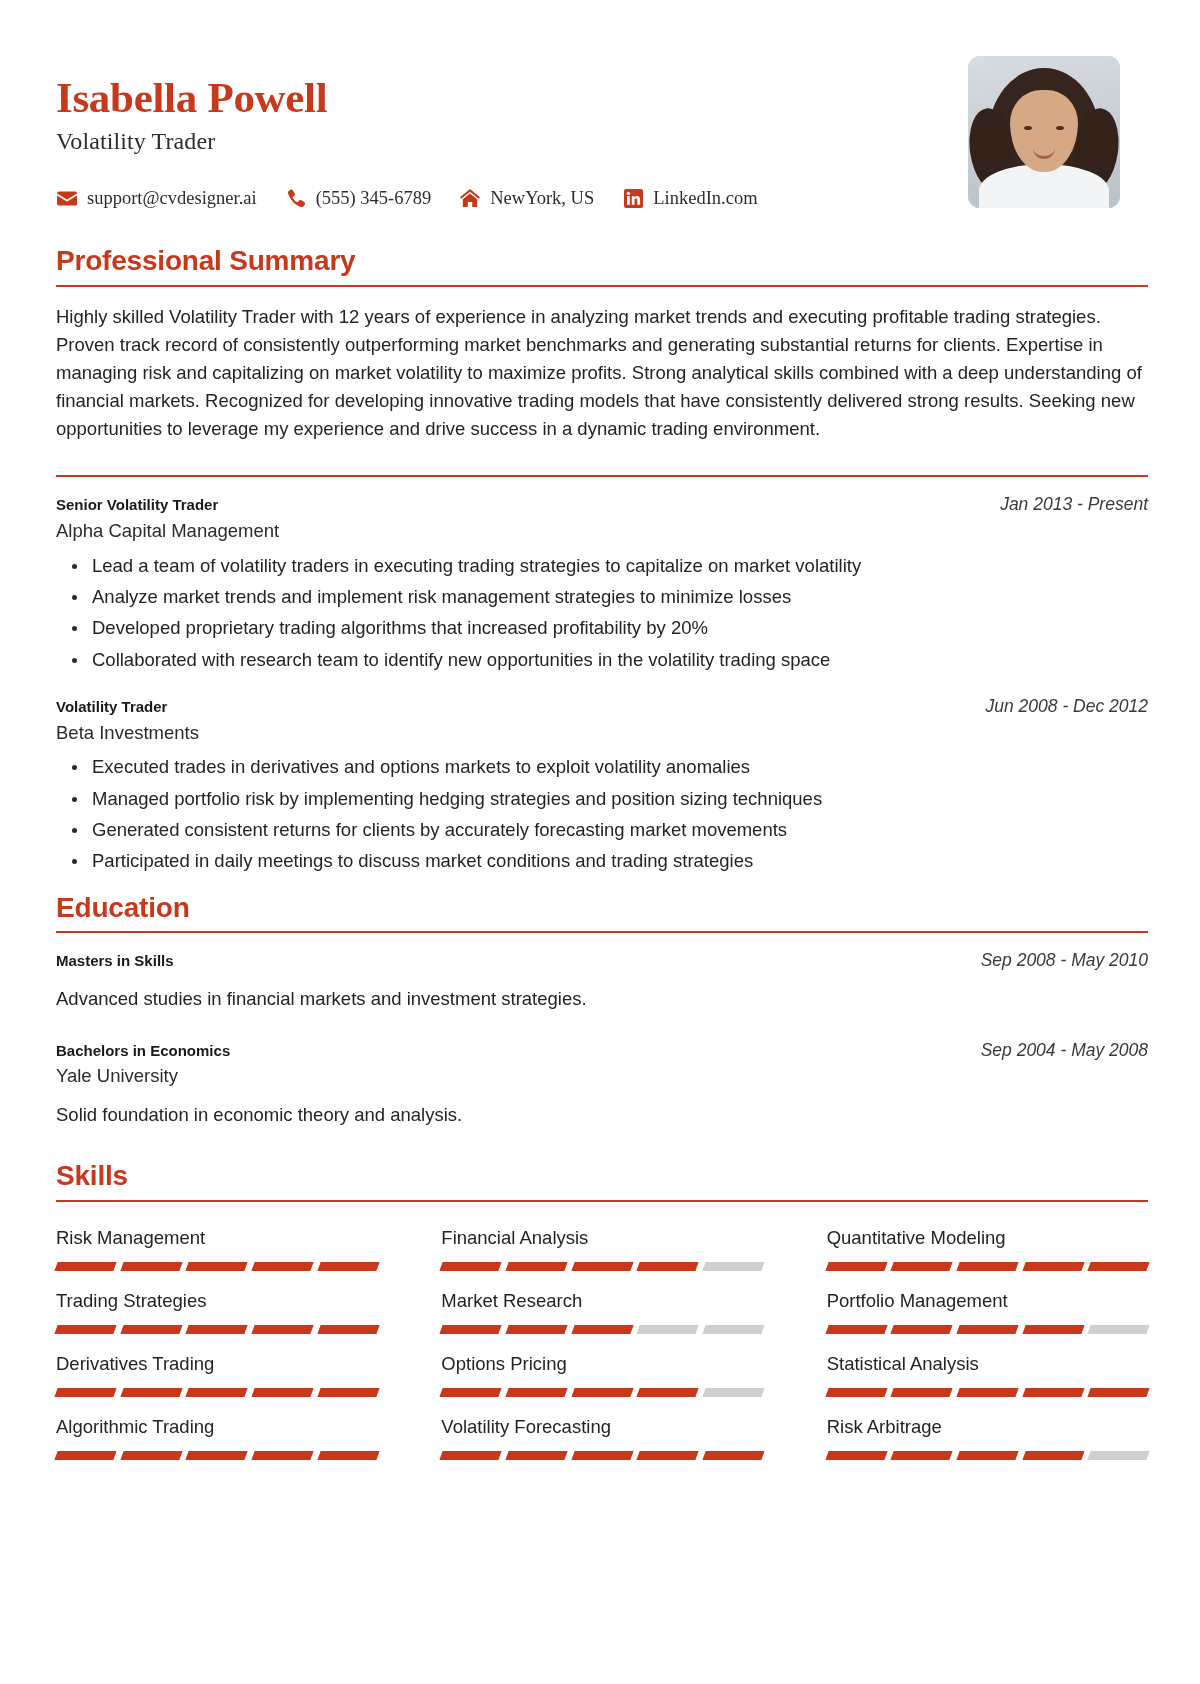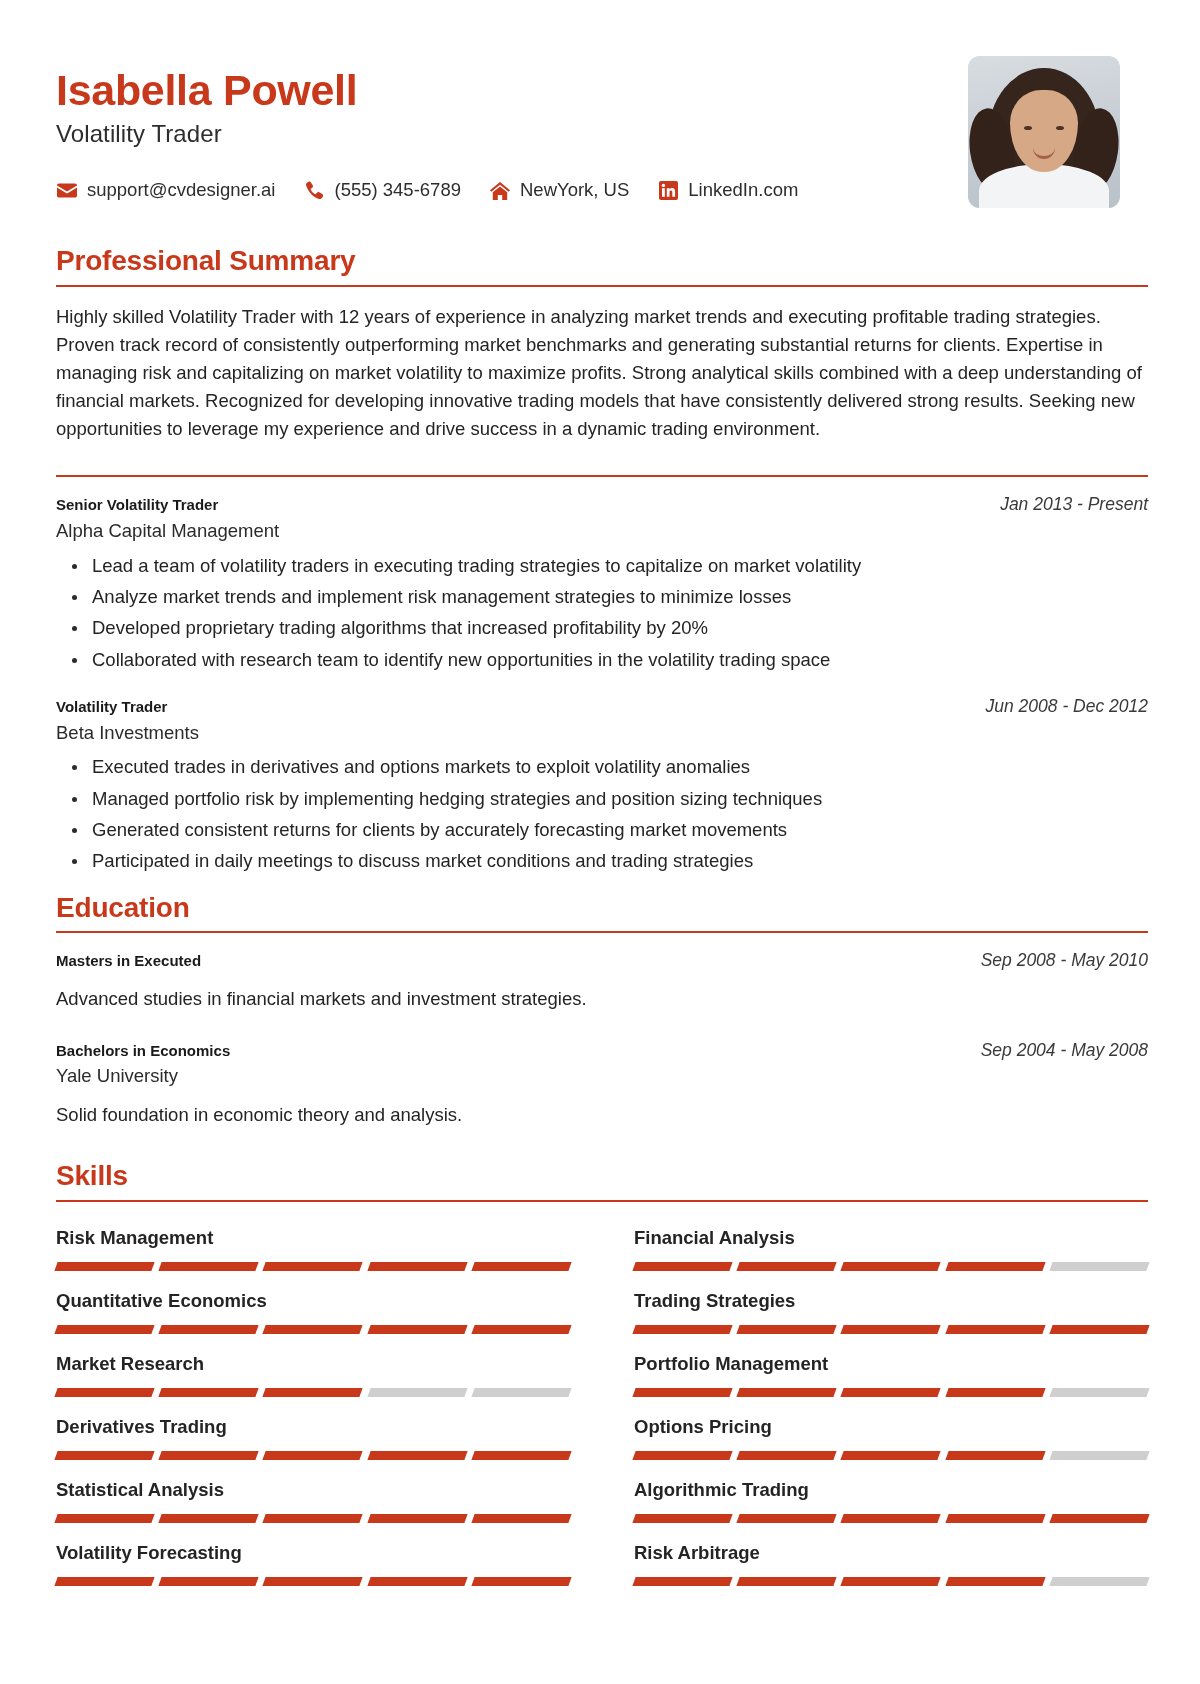"Isabella Powell" .header { align-items: center -> flex-end; font-family: none -> Liberation Serif, serif }
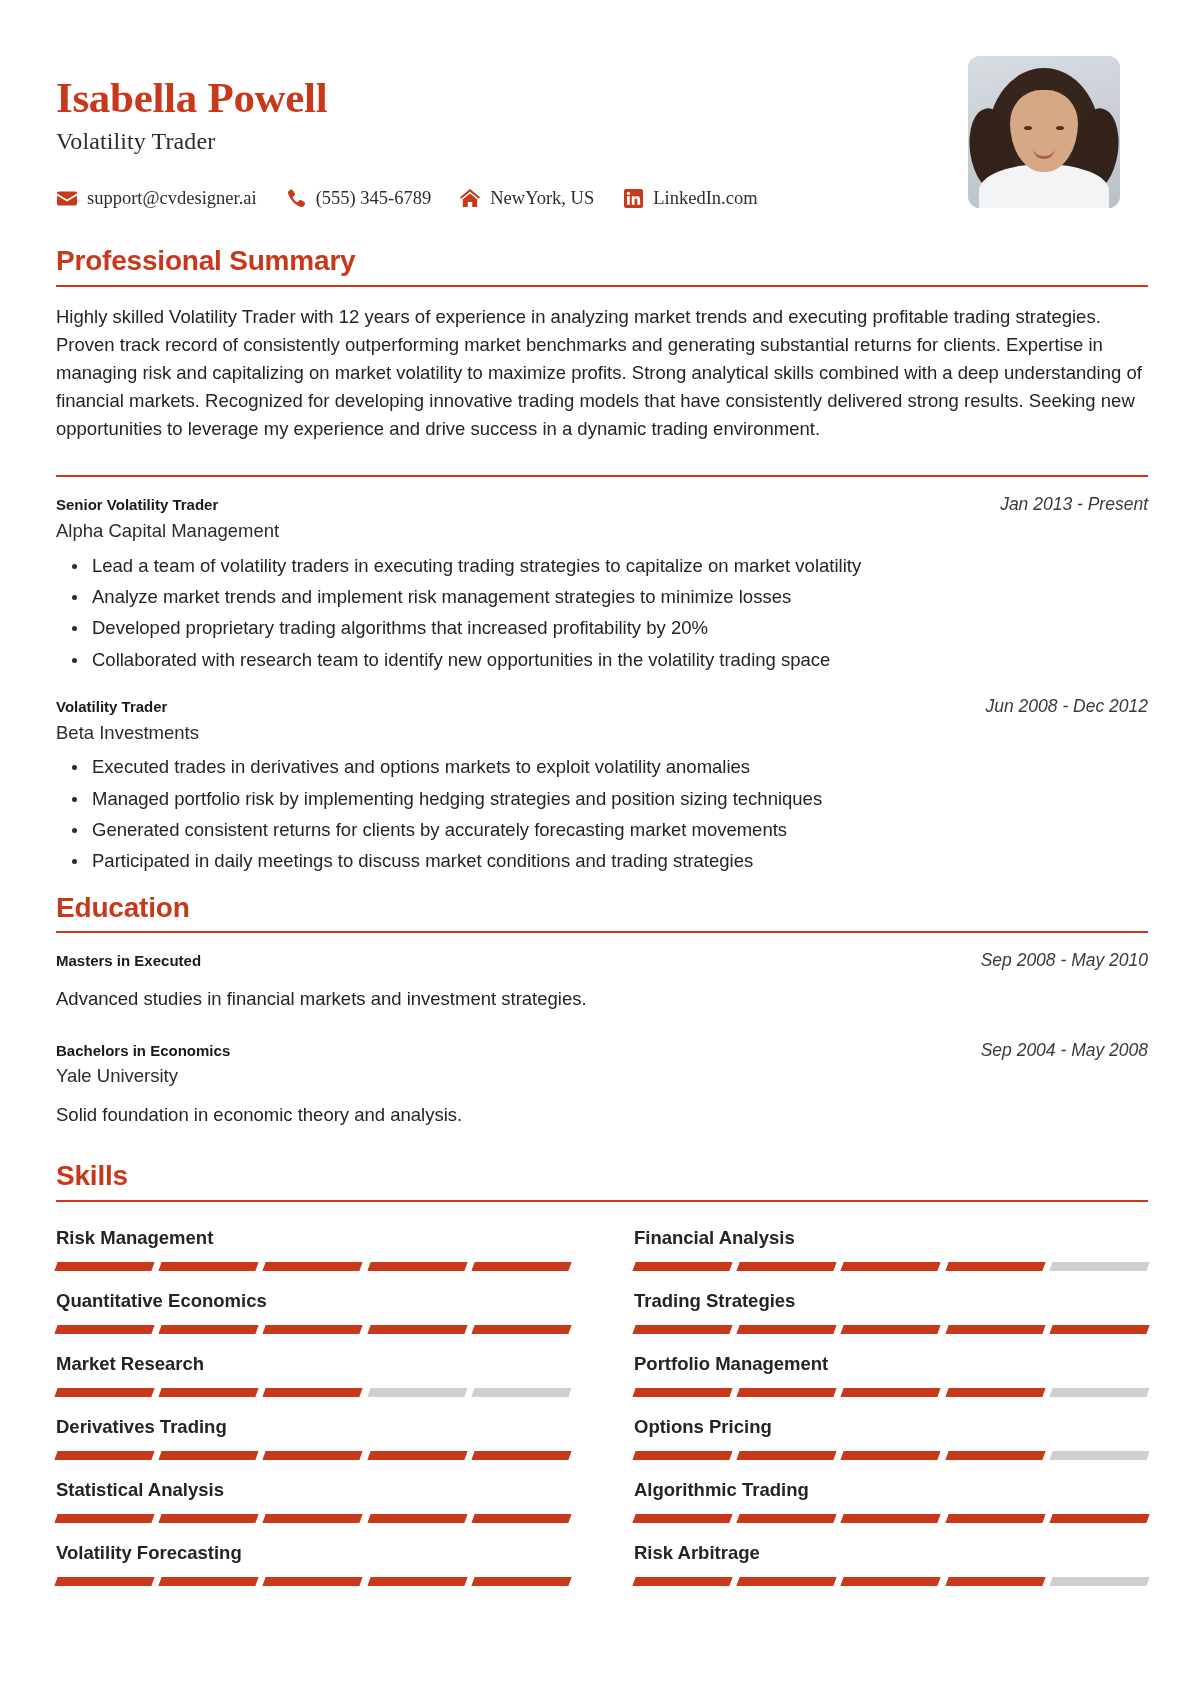"Masters in Executed" div.entry-role { text: Executed -> Skills }
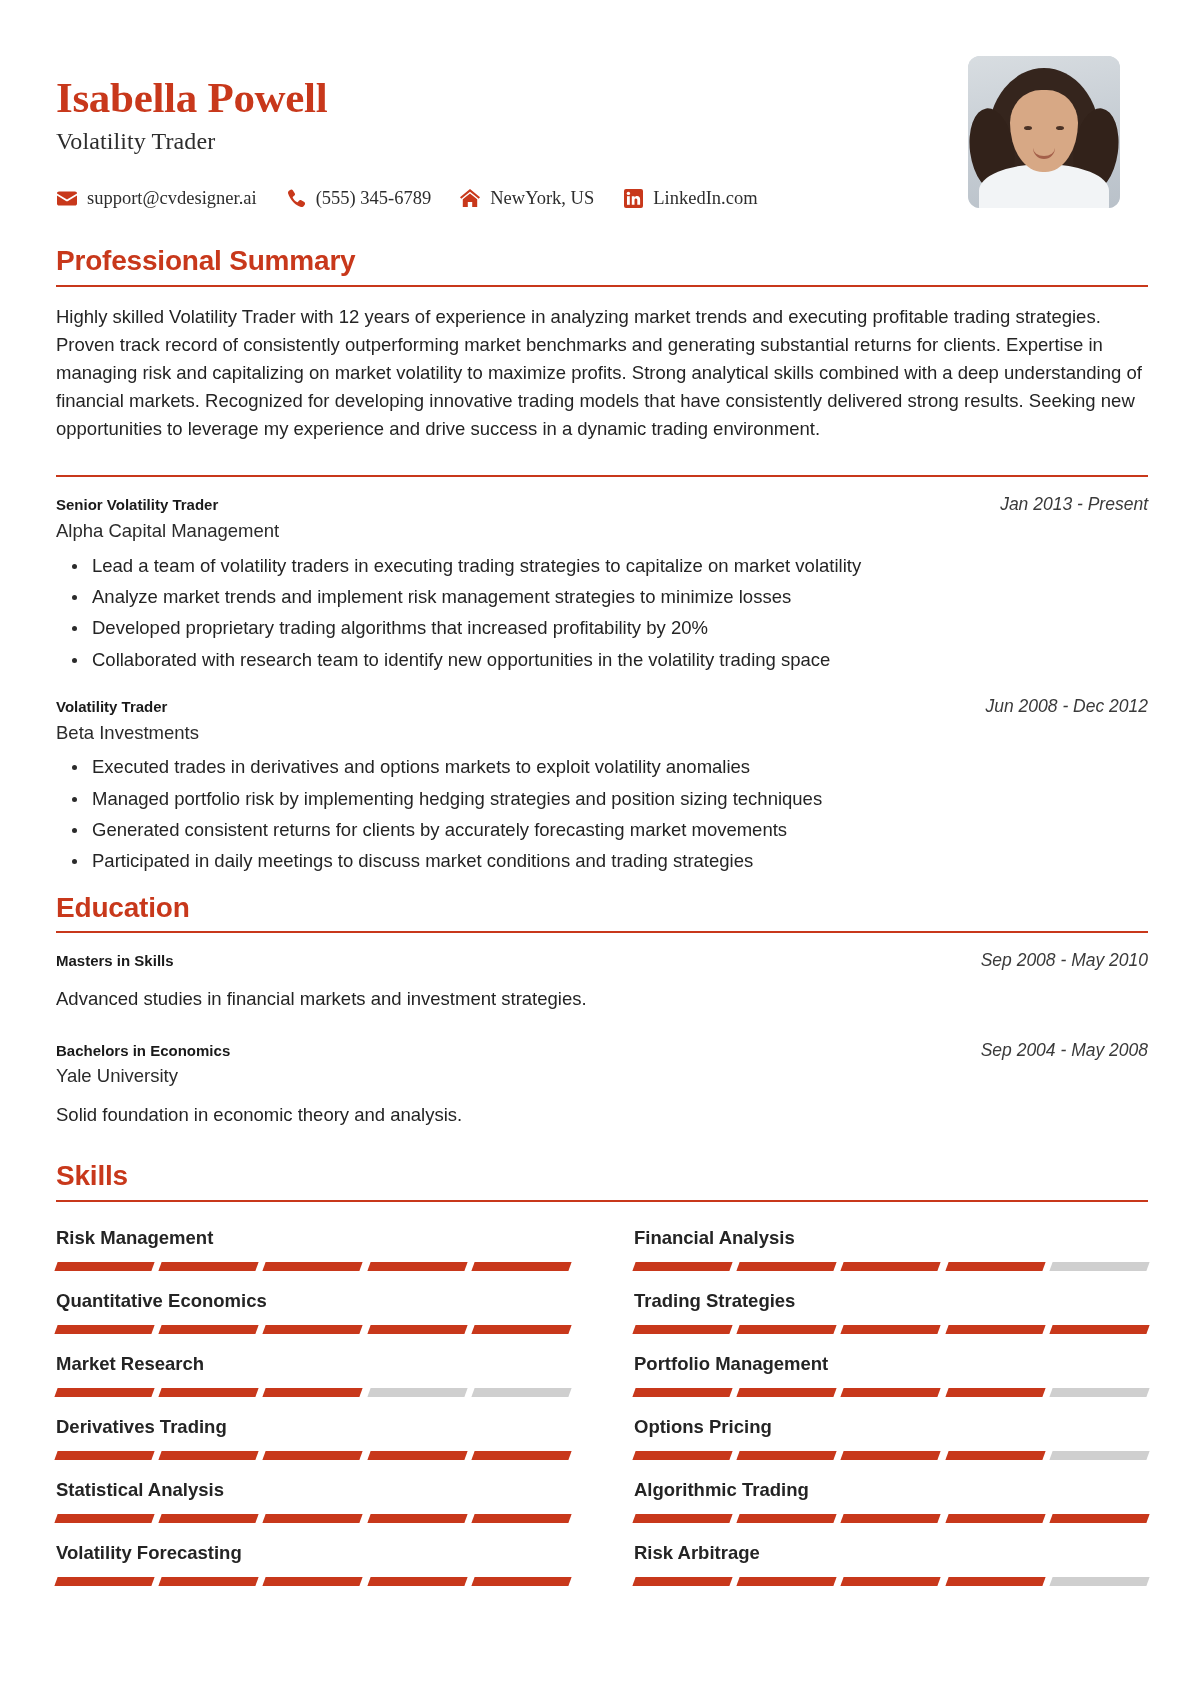"Risk Management" .skills-grid { font-weight: bold -> none; grid-template-columns: 1fr 1fr -> 1fr 1fr 1fr }
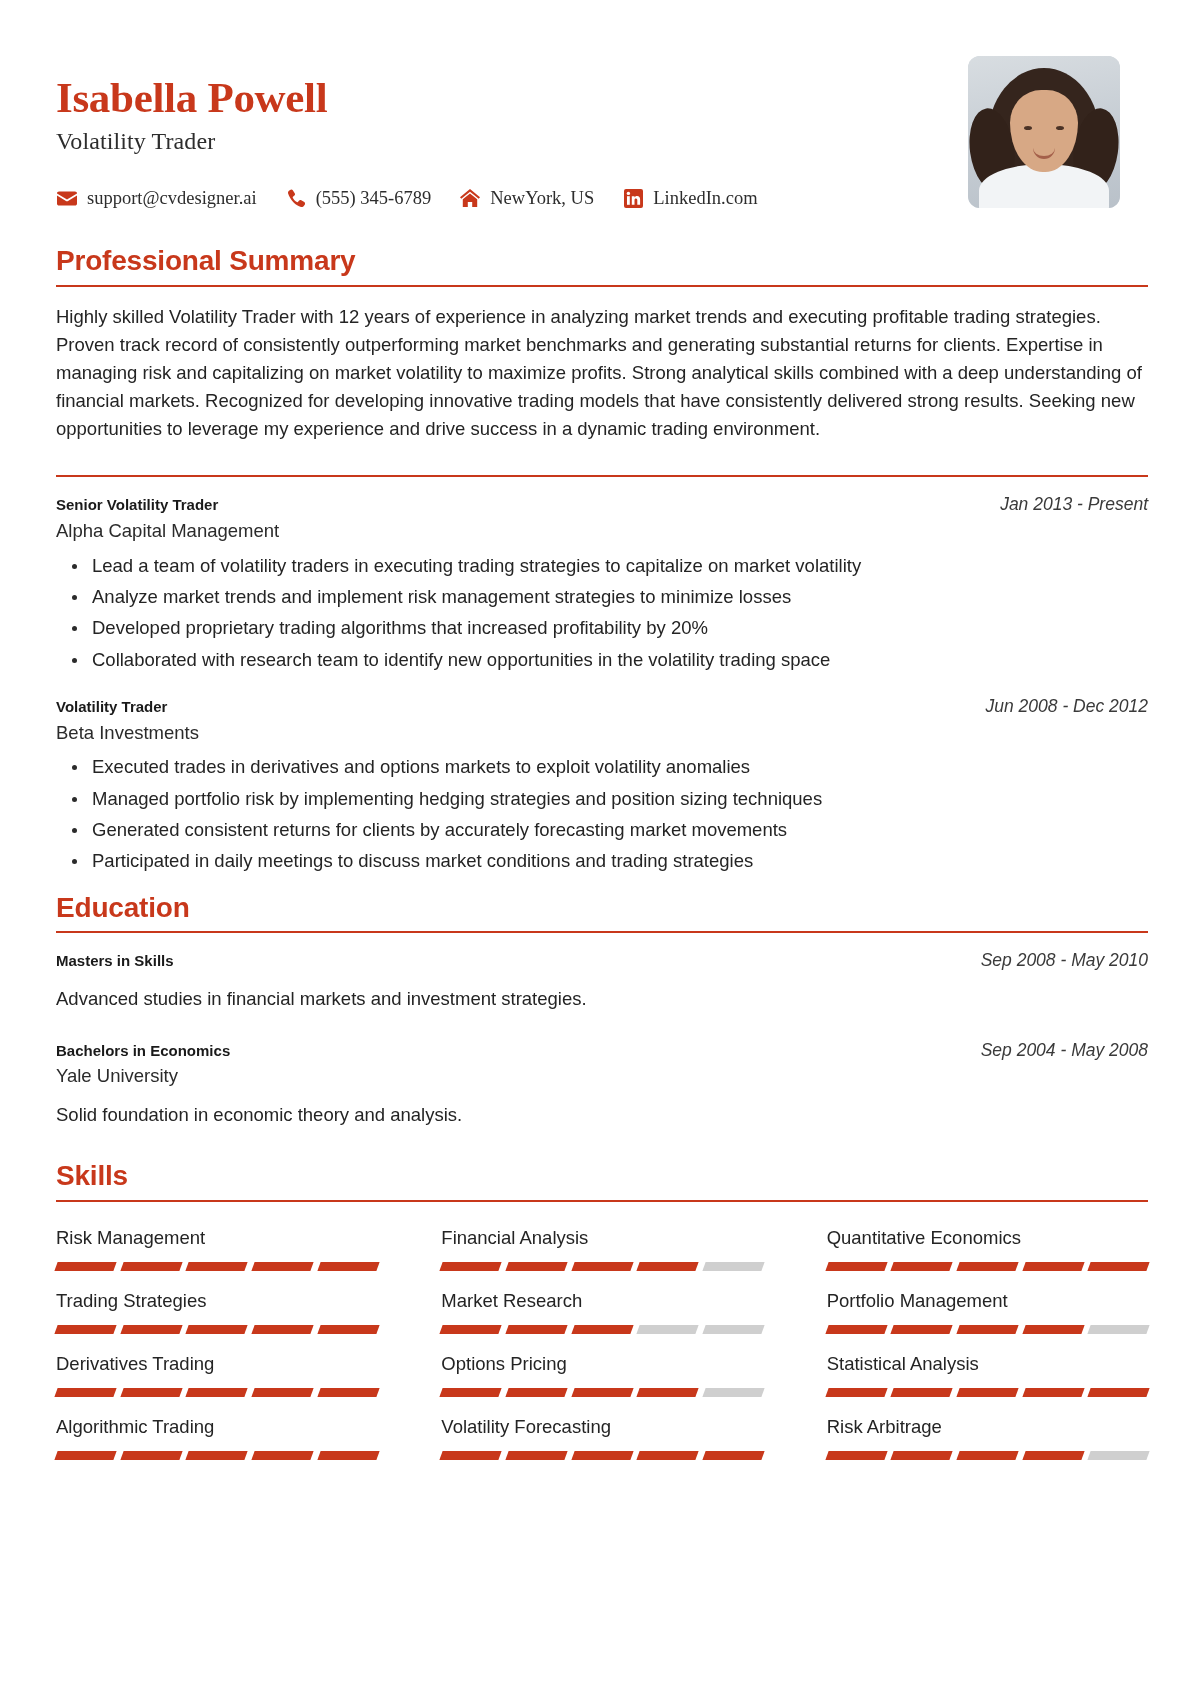"Quantitative Economics" div.skill-name { text: Economics -> Modeling }
